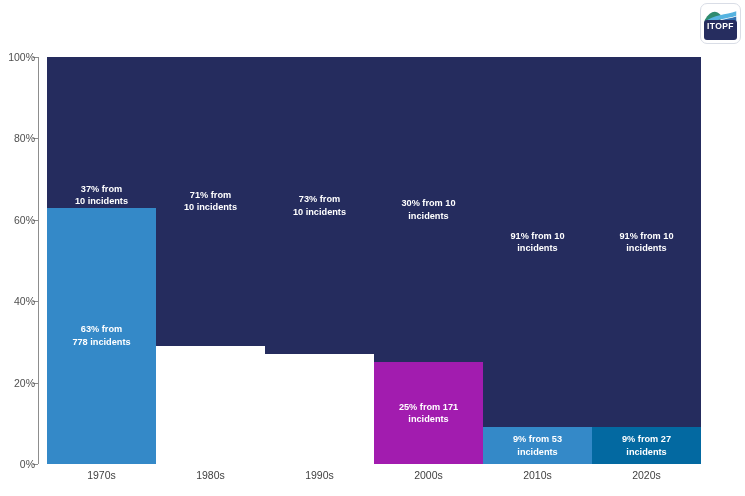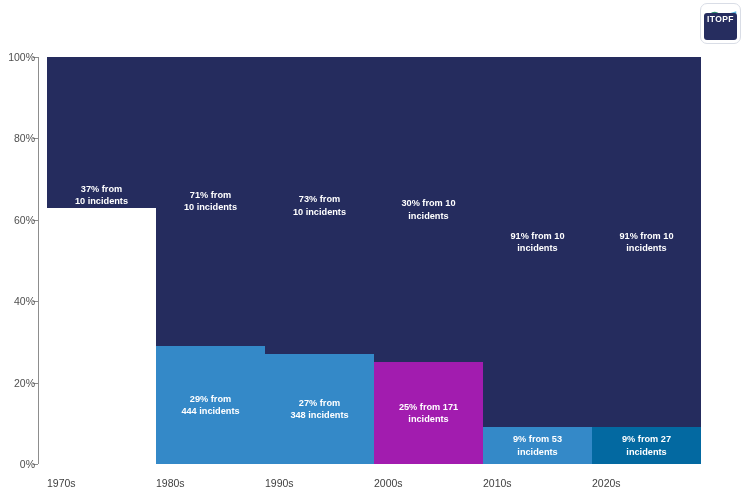"ITOPF" #logo .logo-band { height: 27px -> 20px }
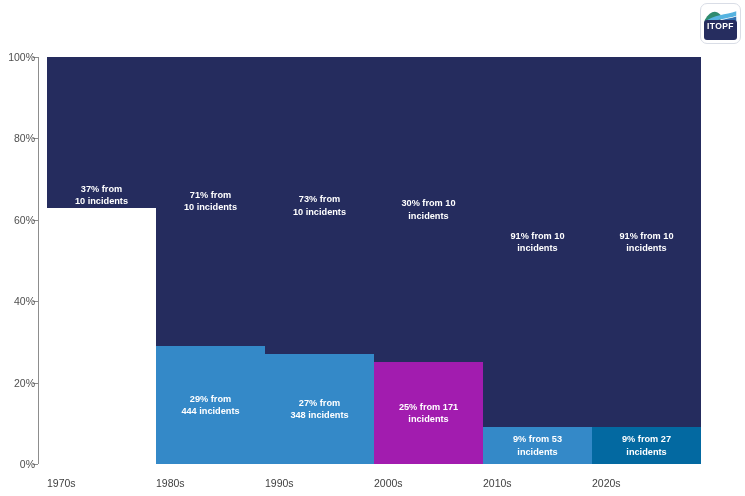"63% from" div.seg { html: none -> <div> <span>63% from 778 incidents</span> </div> }
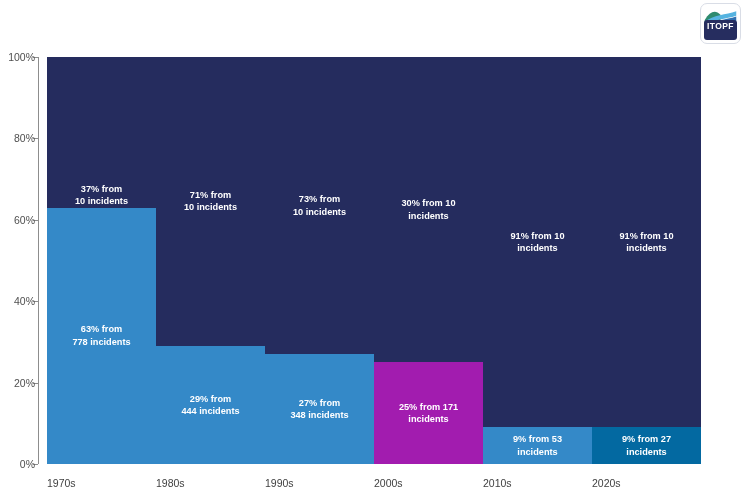"29% from" div.seg { html: <div> <span>29% from 444 incidents</span> </div> -> none }
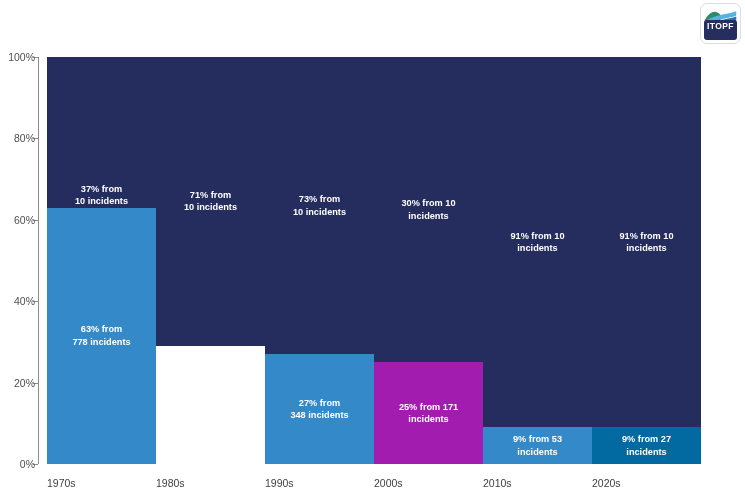"27% from" div.seg { html: <div> <span>27% from 348 incidents</span> </div> -> none }
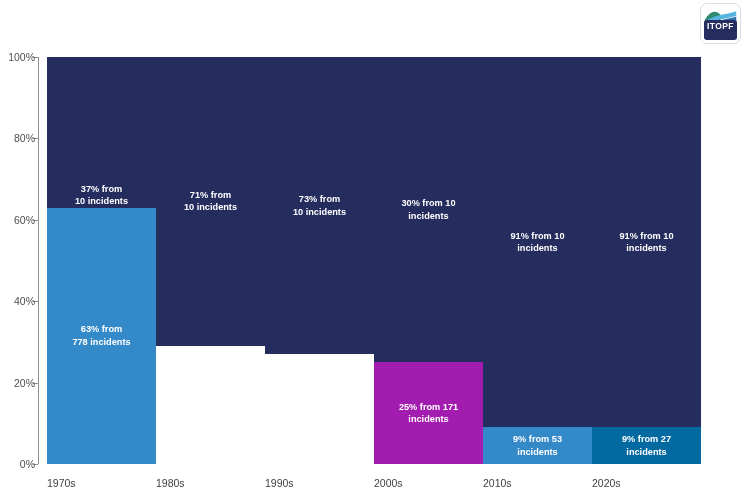"1970s" .xtick-label { margin-top: 13px -> 5px; text-align: none -> center }
